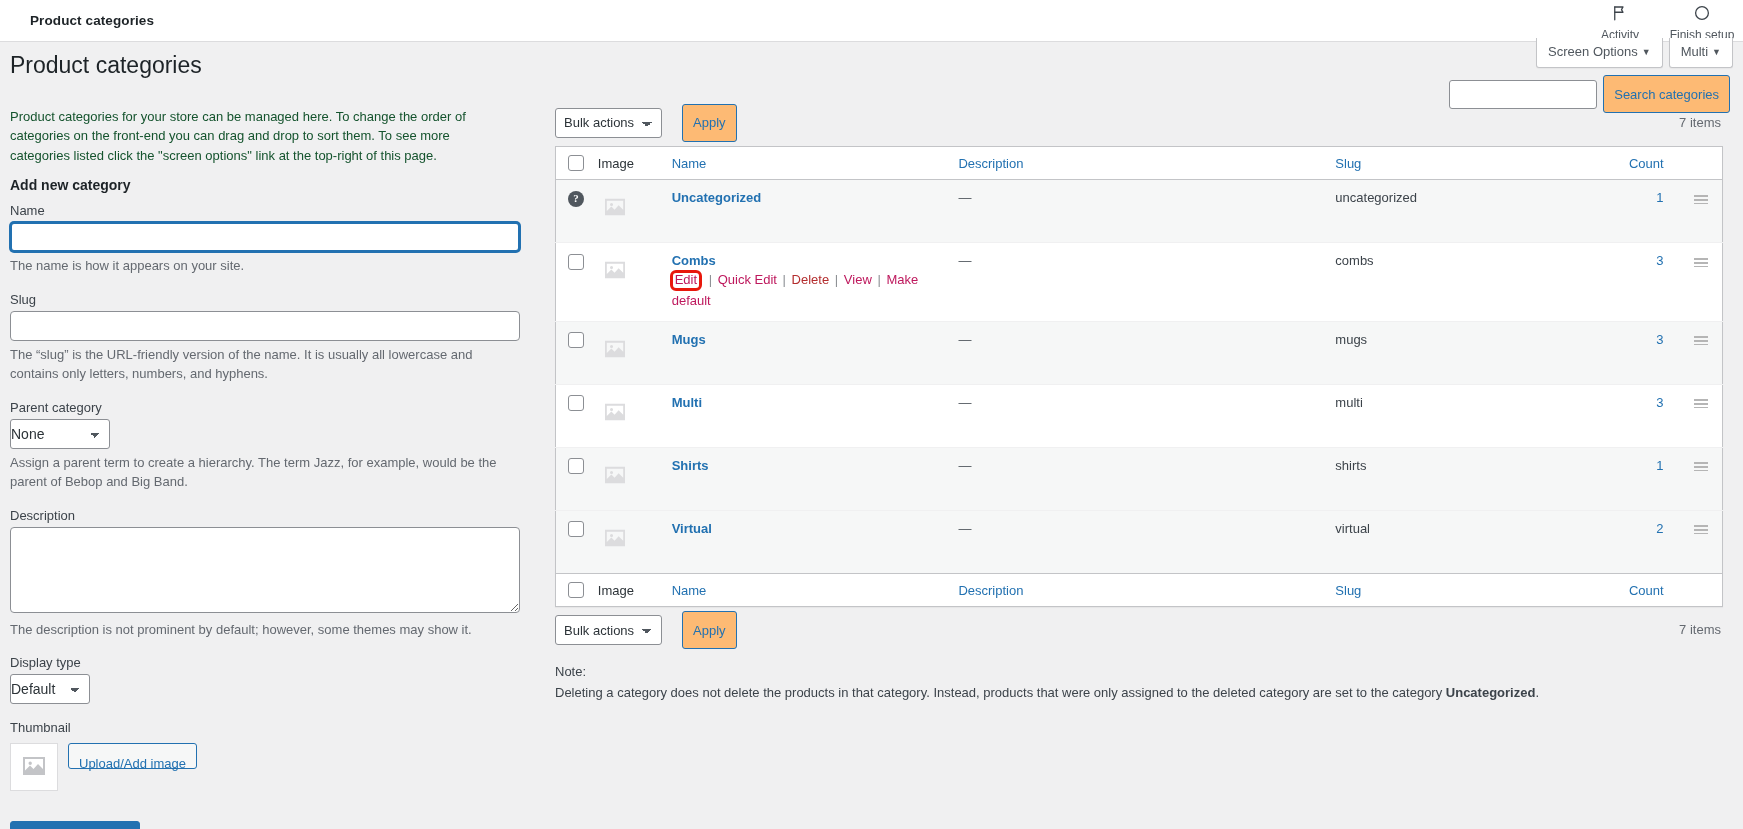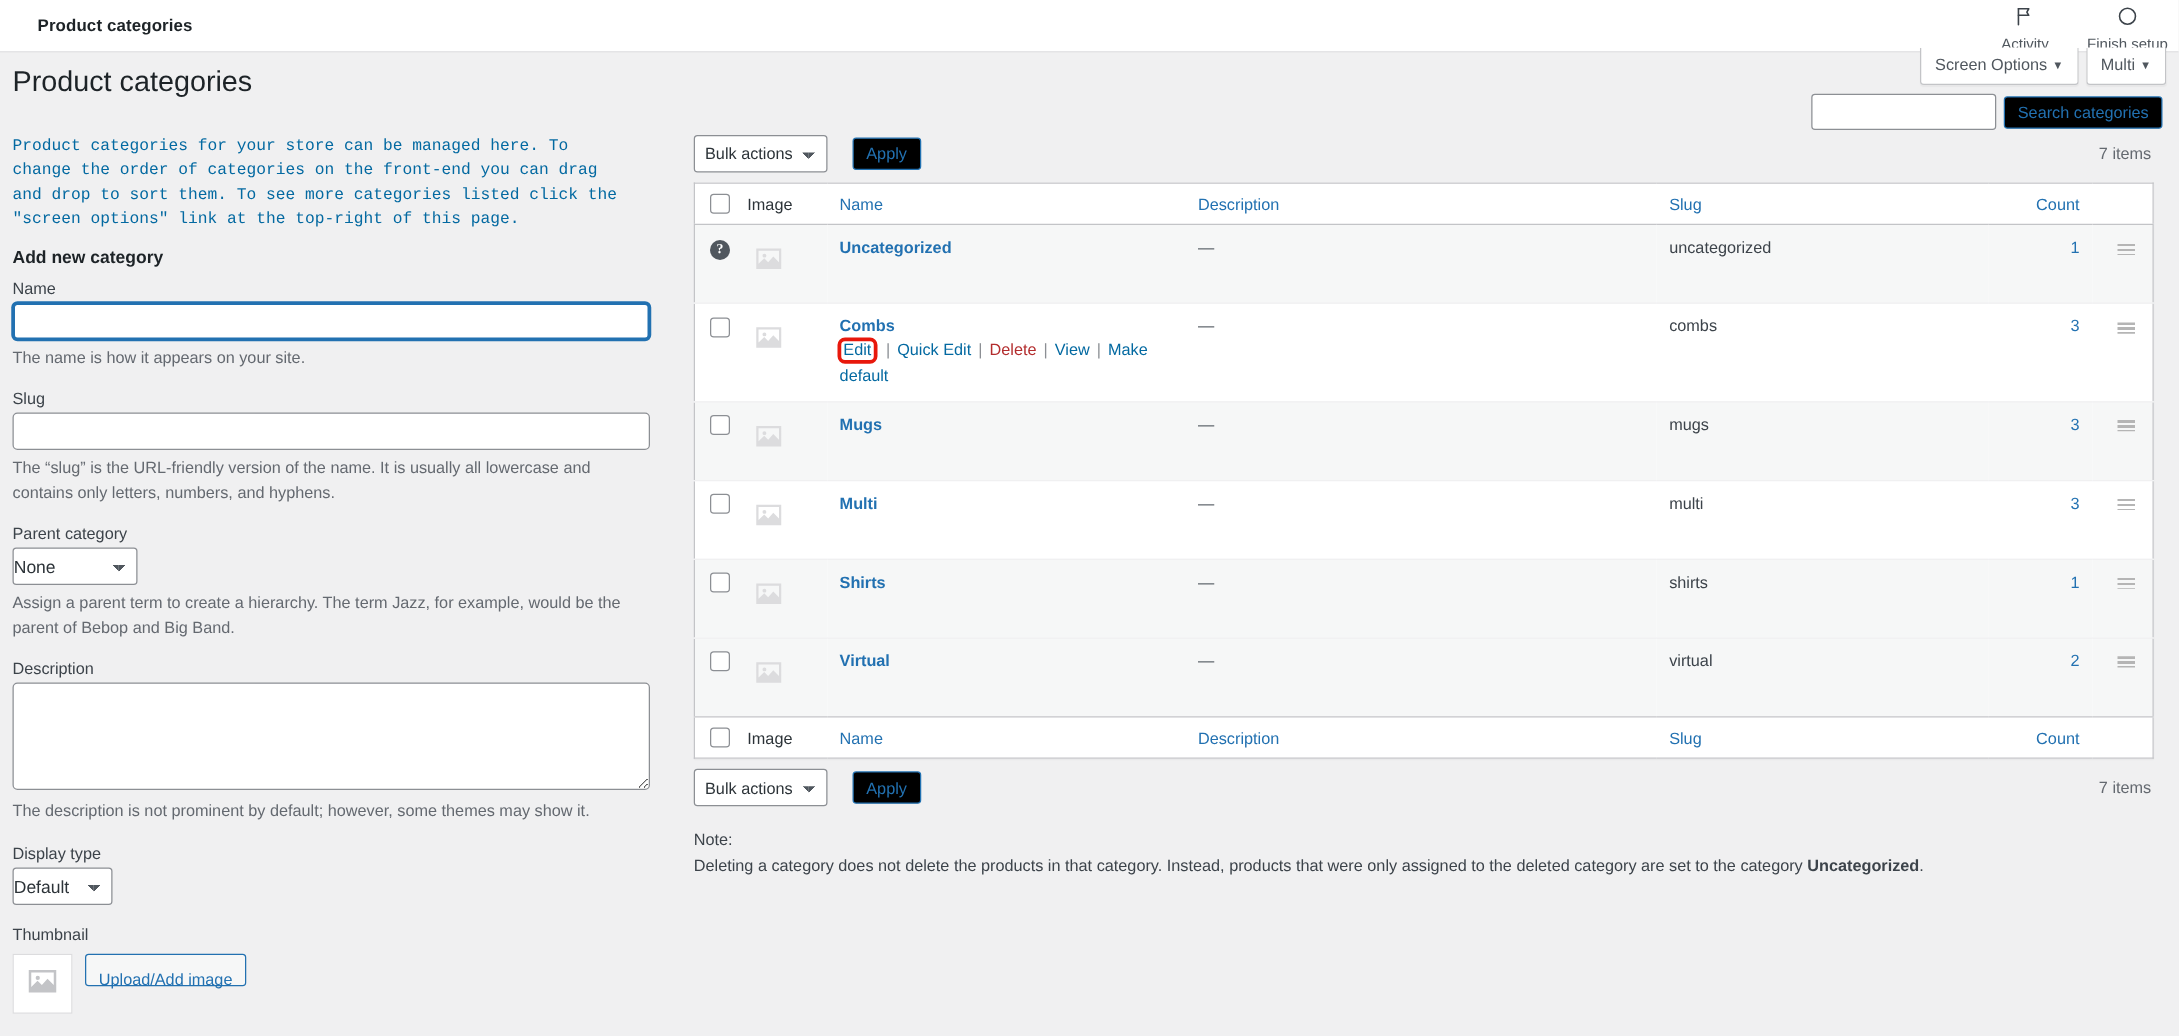"Search categories" .btn-secondary { background: #000000 -> #fdba74; height: 26px -> 38px }
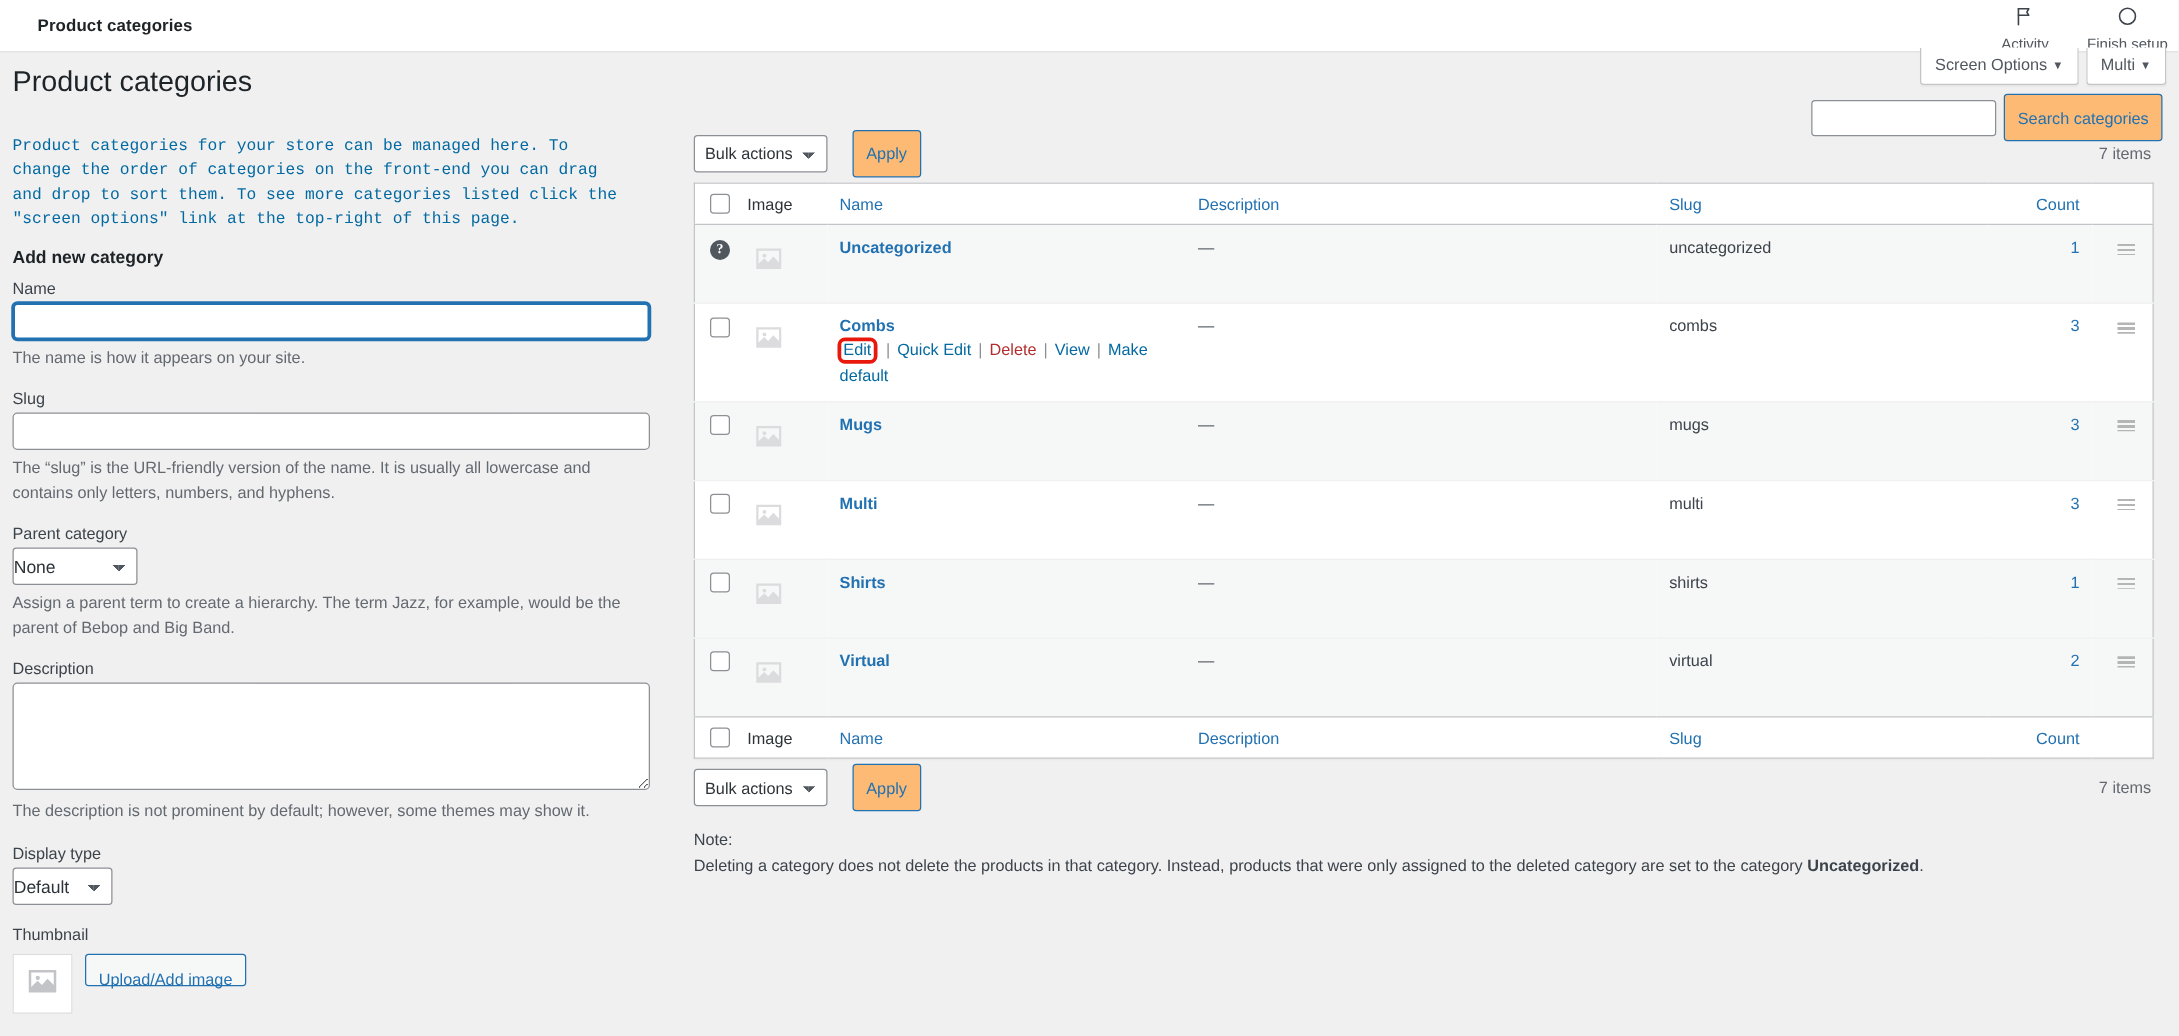"Product categories for your store" .form-wrap p.intro { color: #0369a1 -> #14532d; font-family: Liberation Mono, monospace -> none }
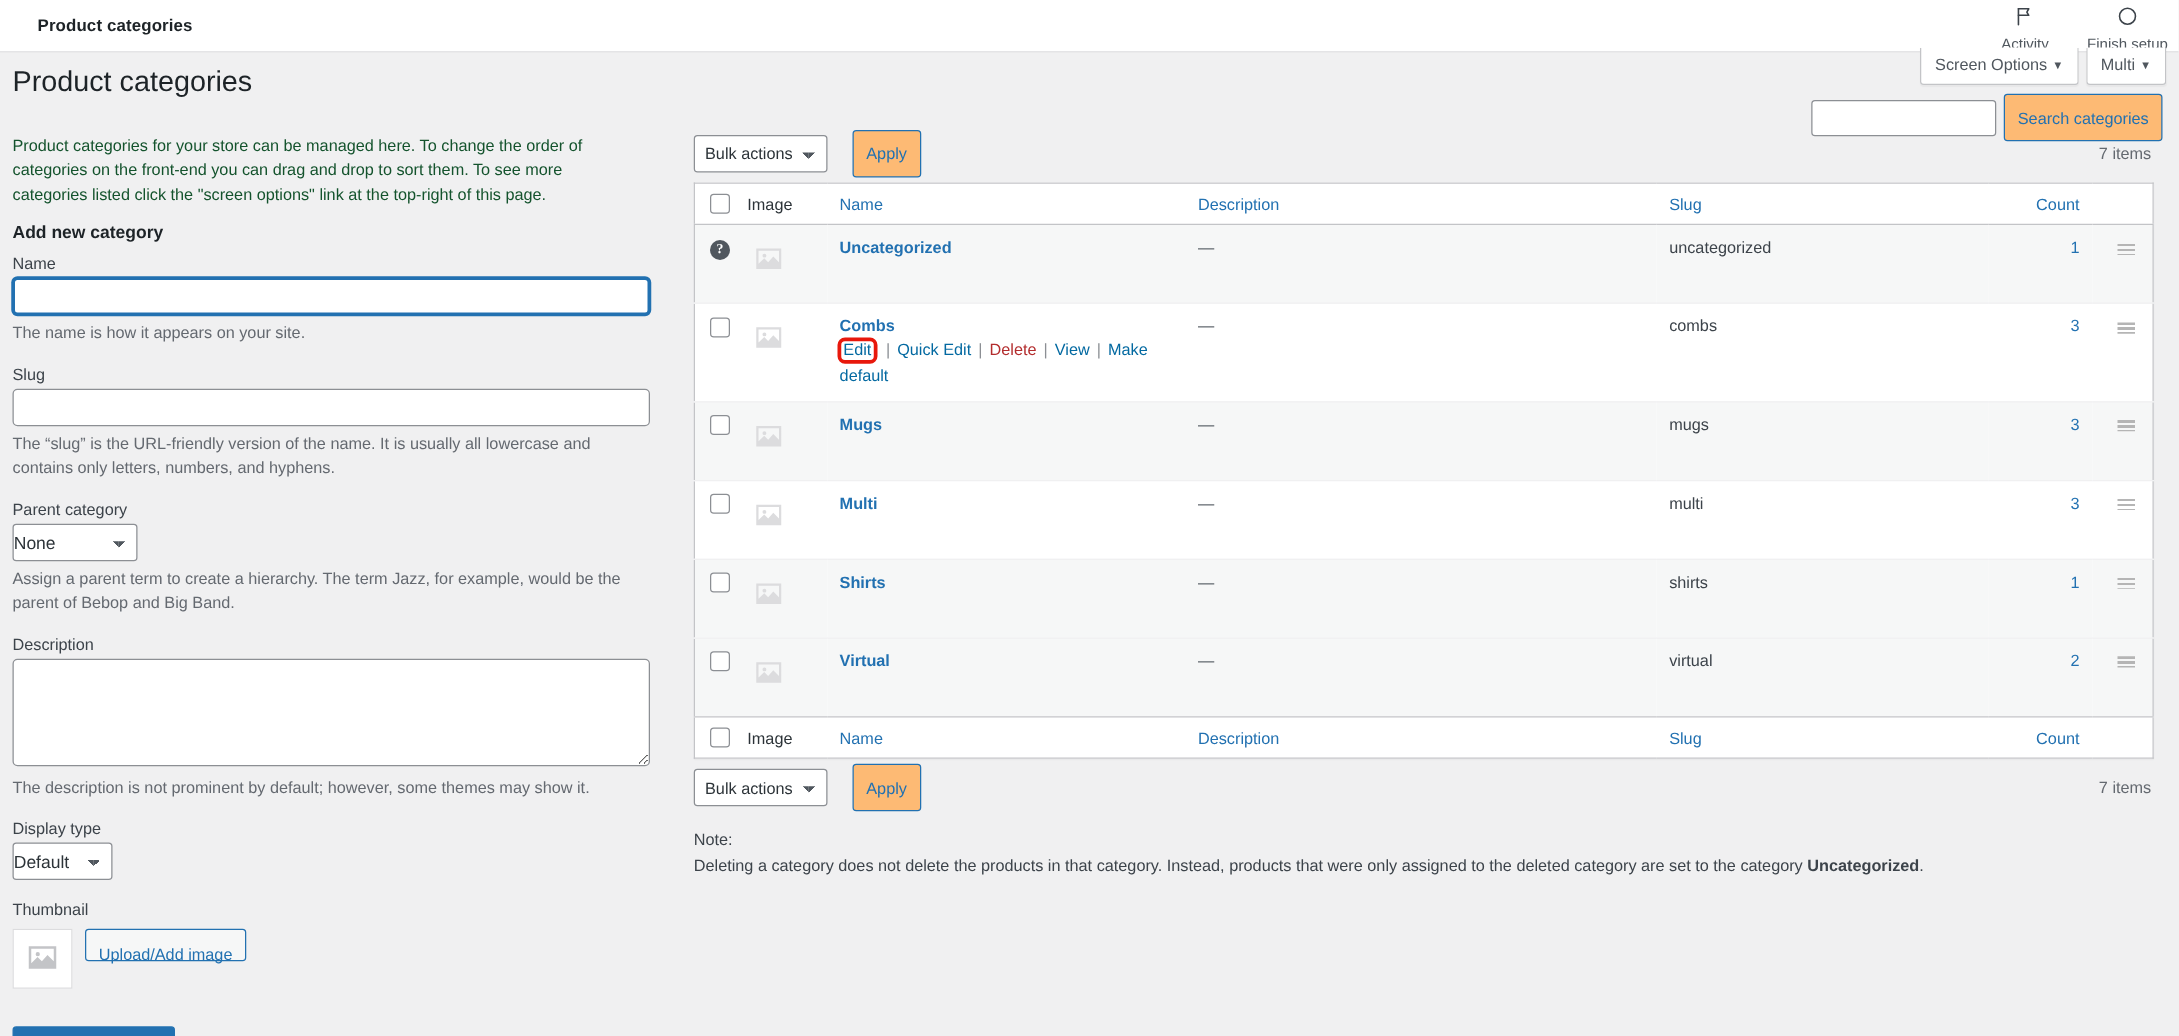"Edit" .row-actions a { color: #0369a1 -> #be185d }
